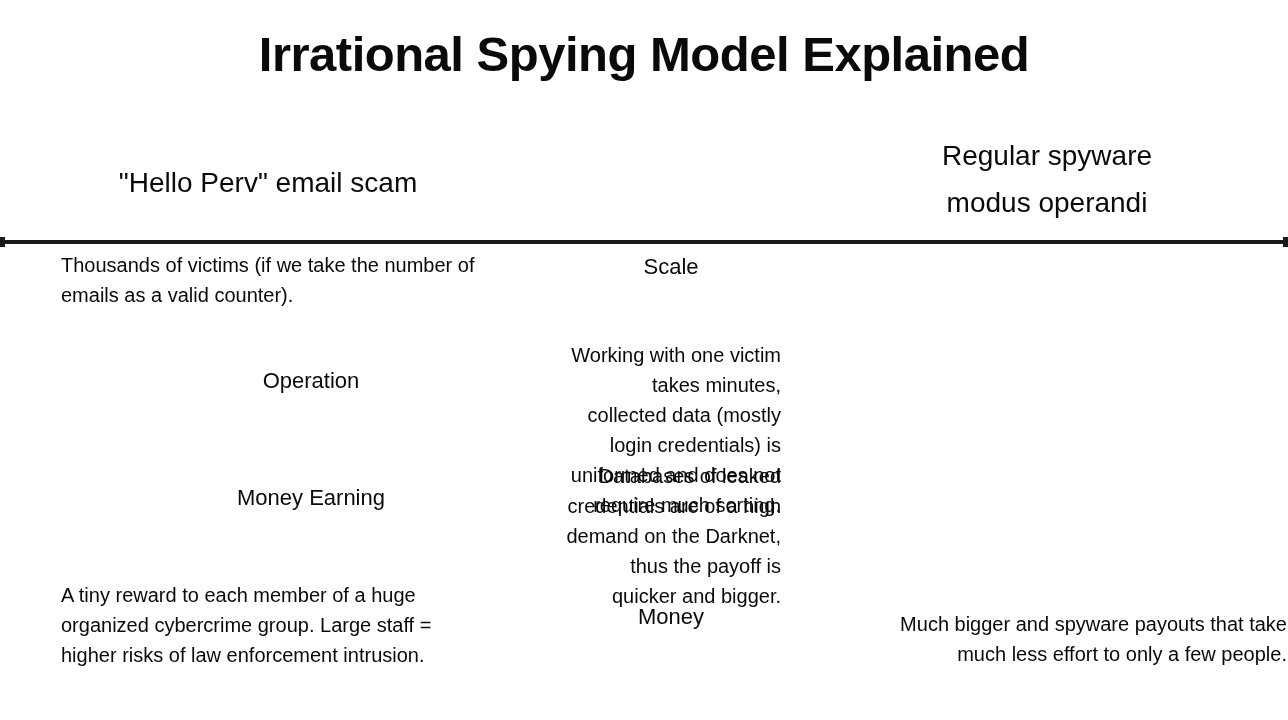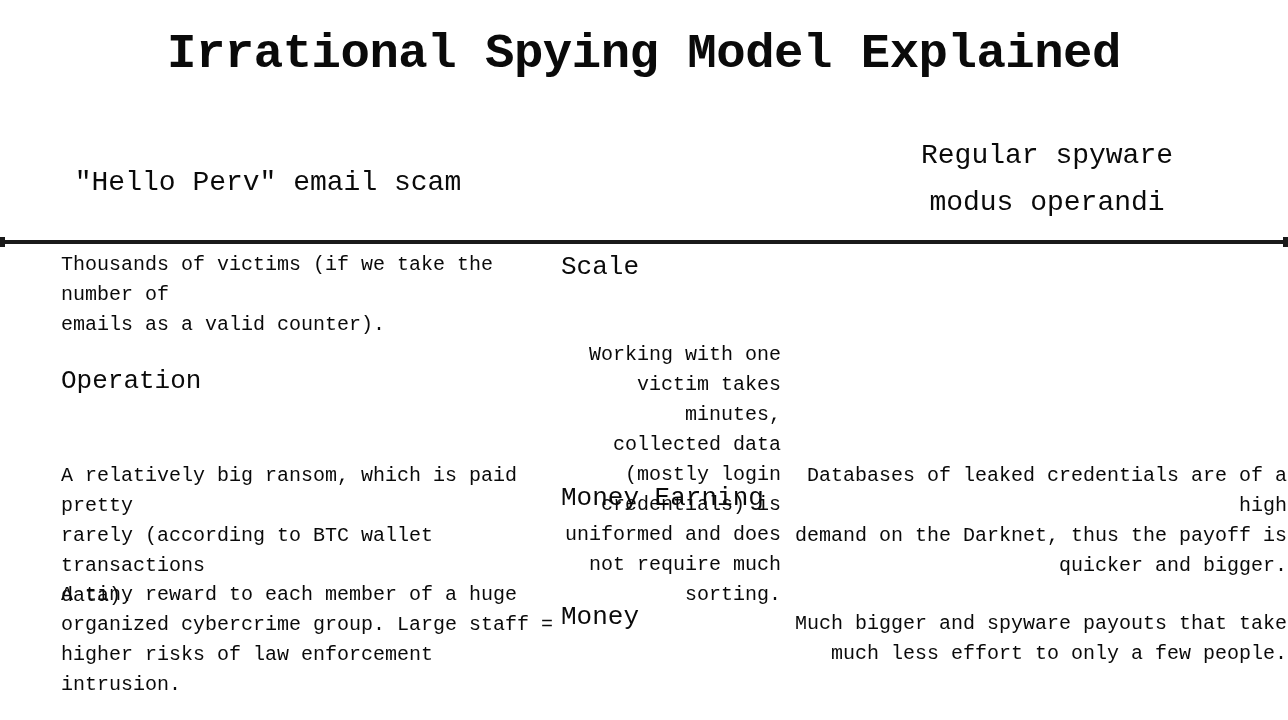"Irrational Spying Model Explained" .slide { font-family: Liberation Mono, monospace -> Liberation Sans, sans-serif }
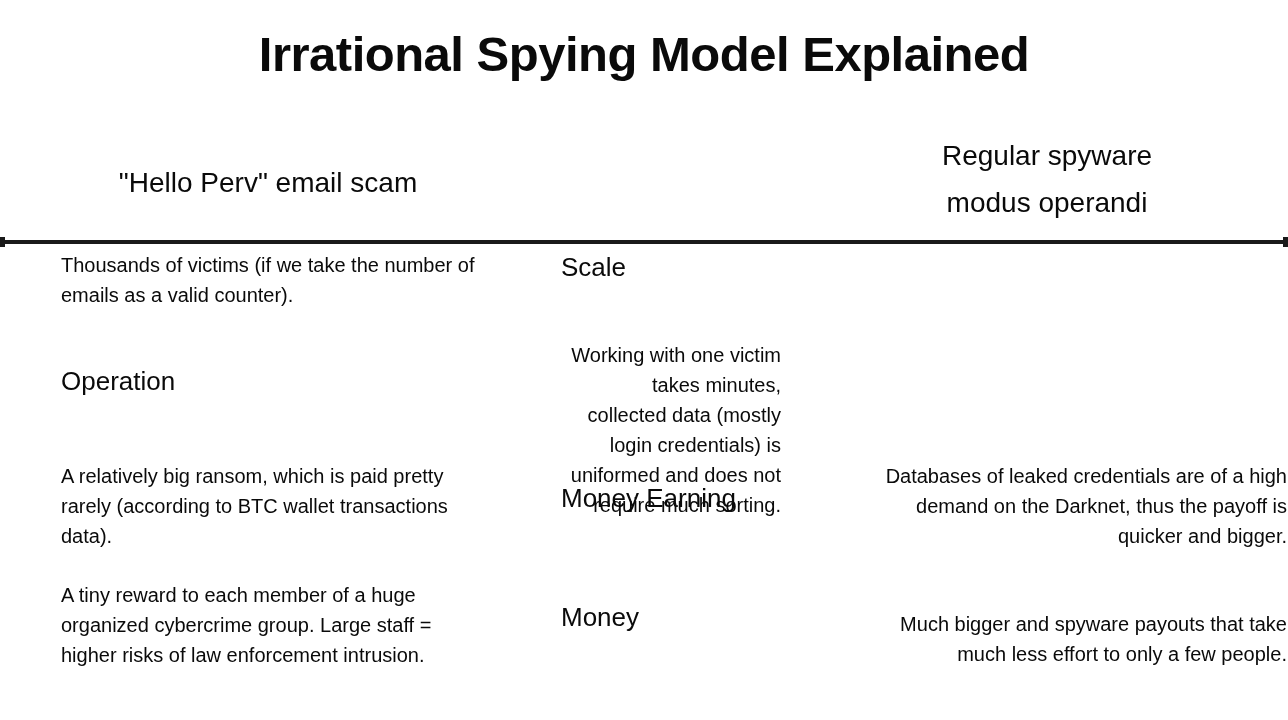"Scale" .cell.label { font-size: 26px -> 22px; text-align: left -> center }
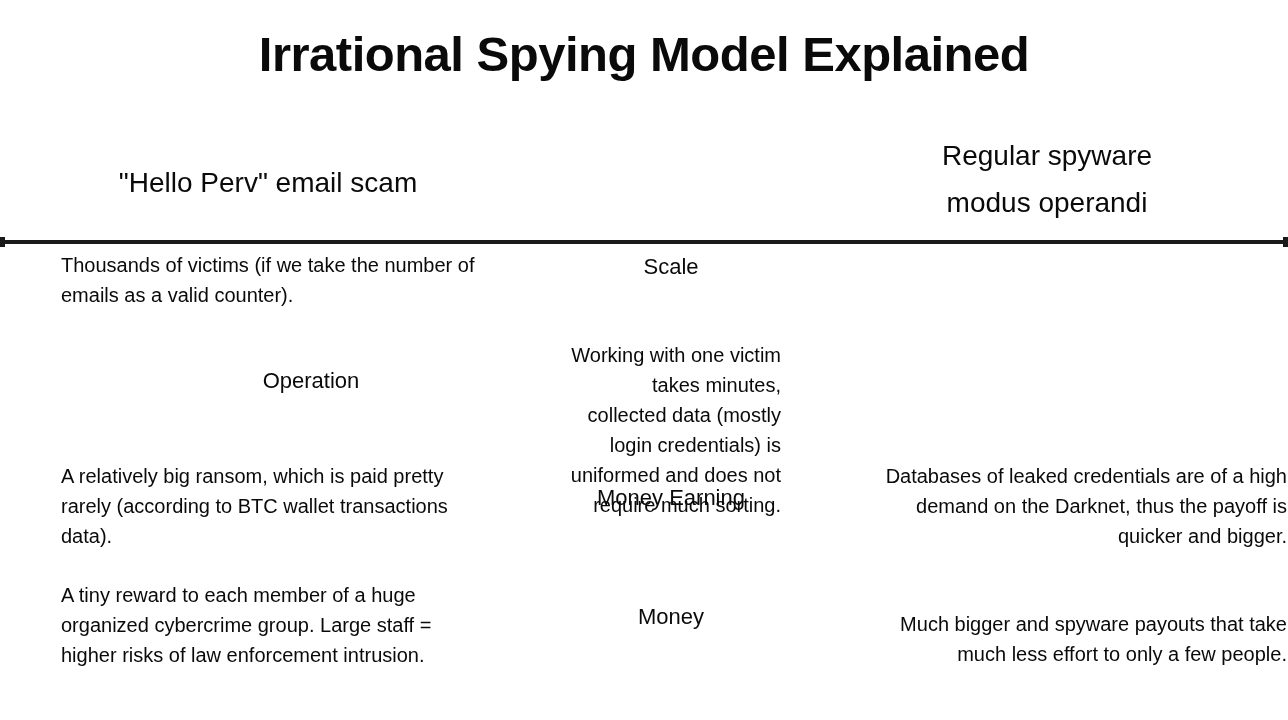"A relatively big ransom, which" div.cell { html: <div>A relatively big ransom, which is paid pretty rarely (according to BTC wallet transactions data).</div> -> none }
